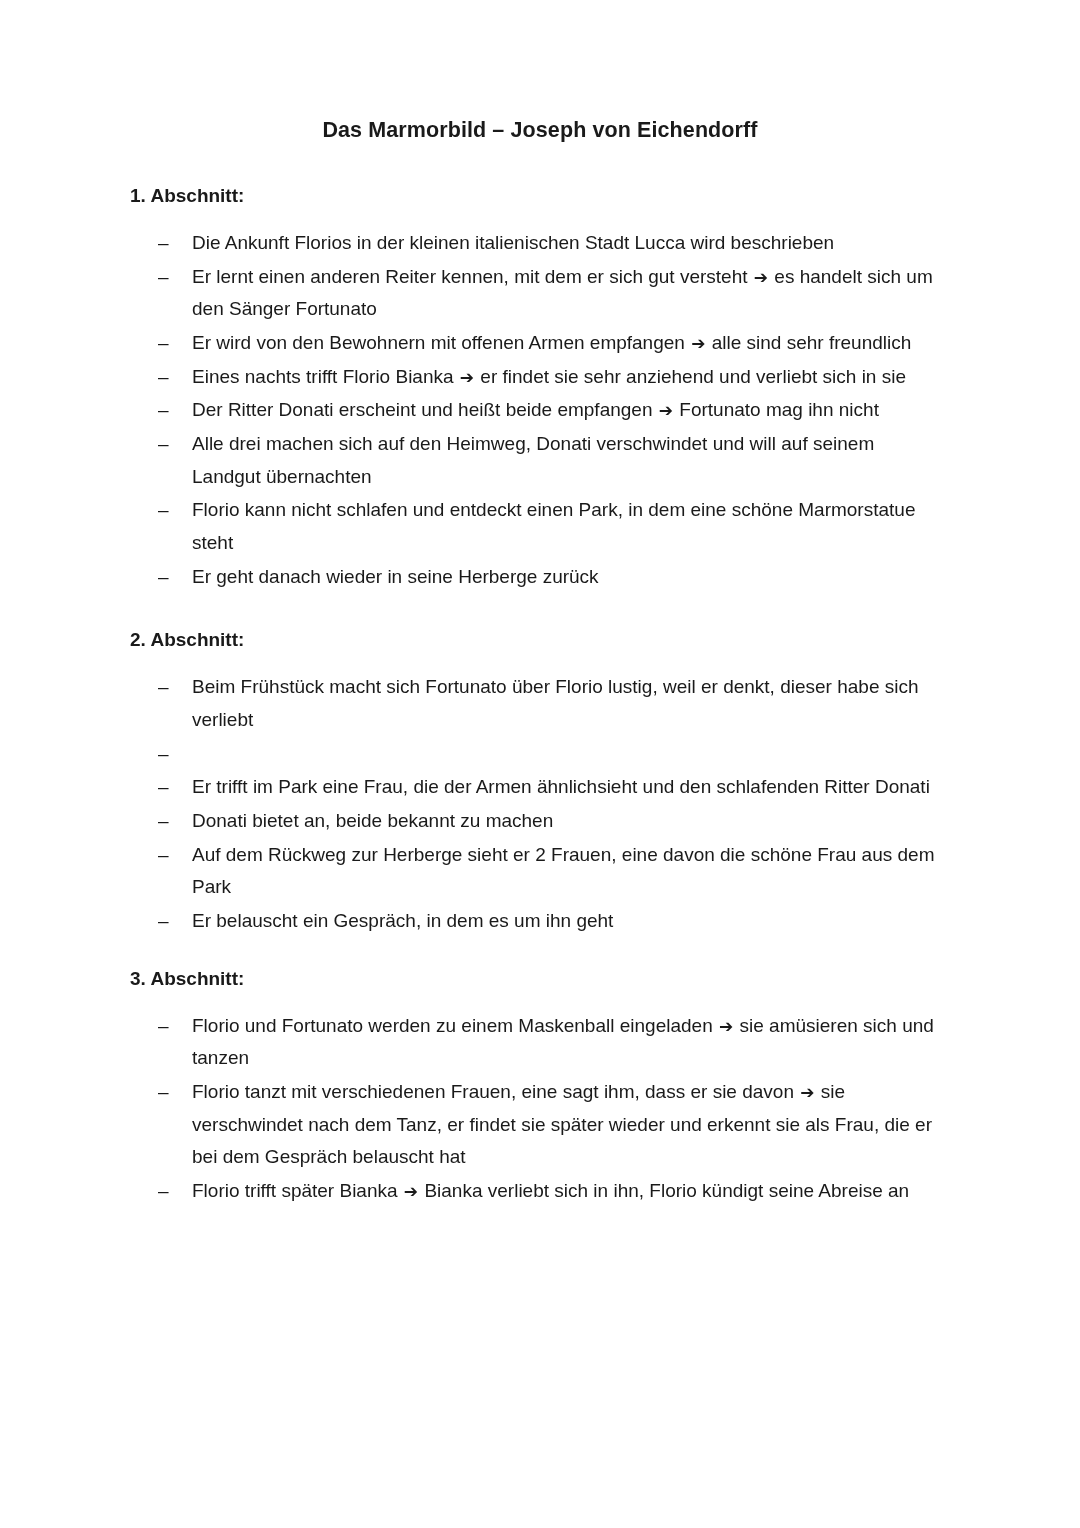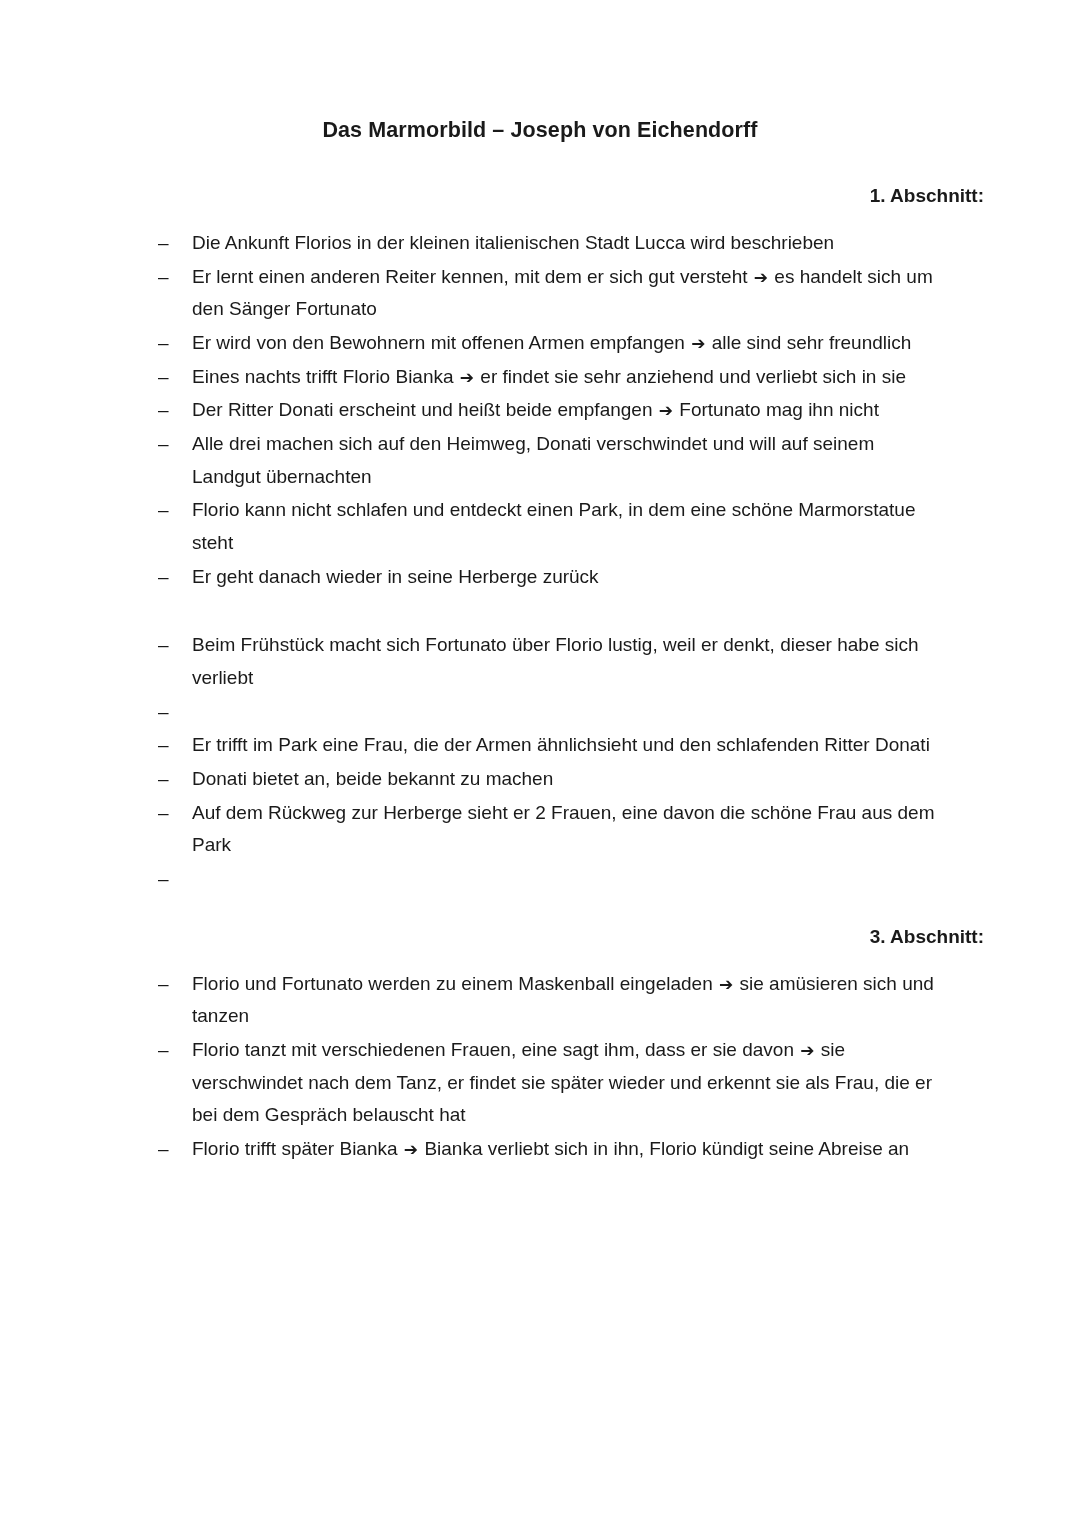"1. Abschnitt:" .section-heading { text-align: right -> none }
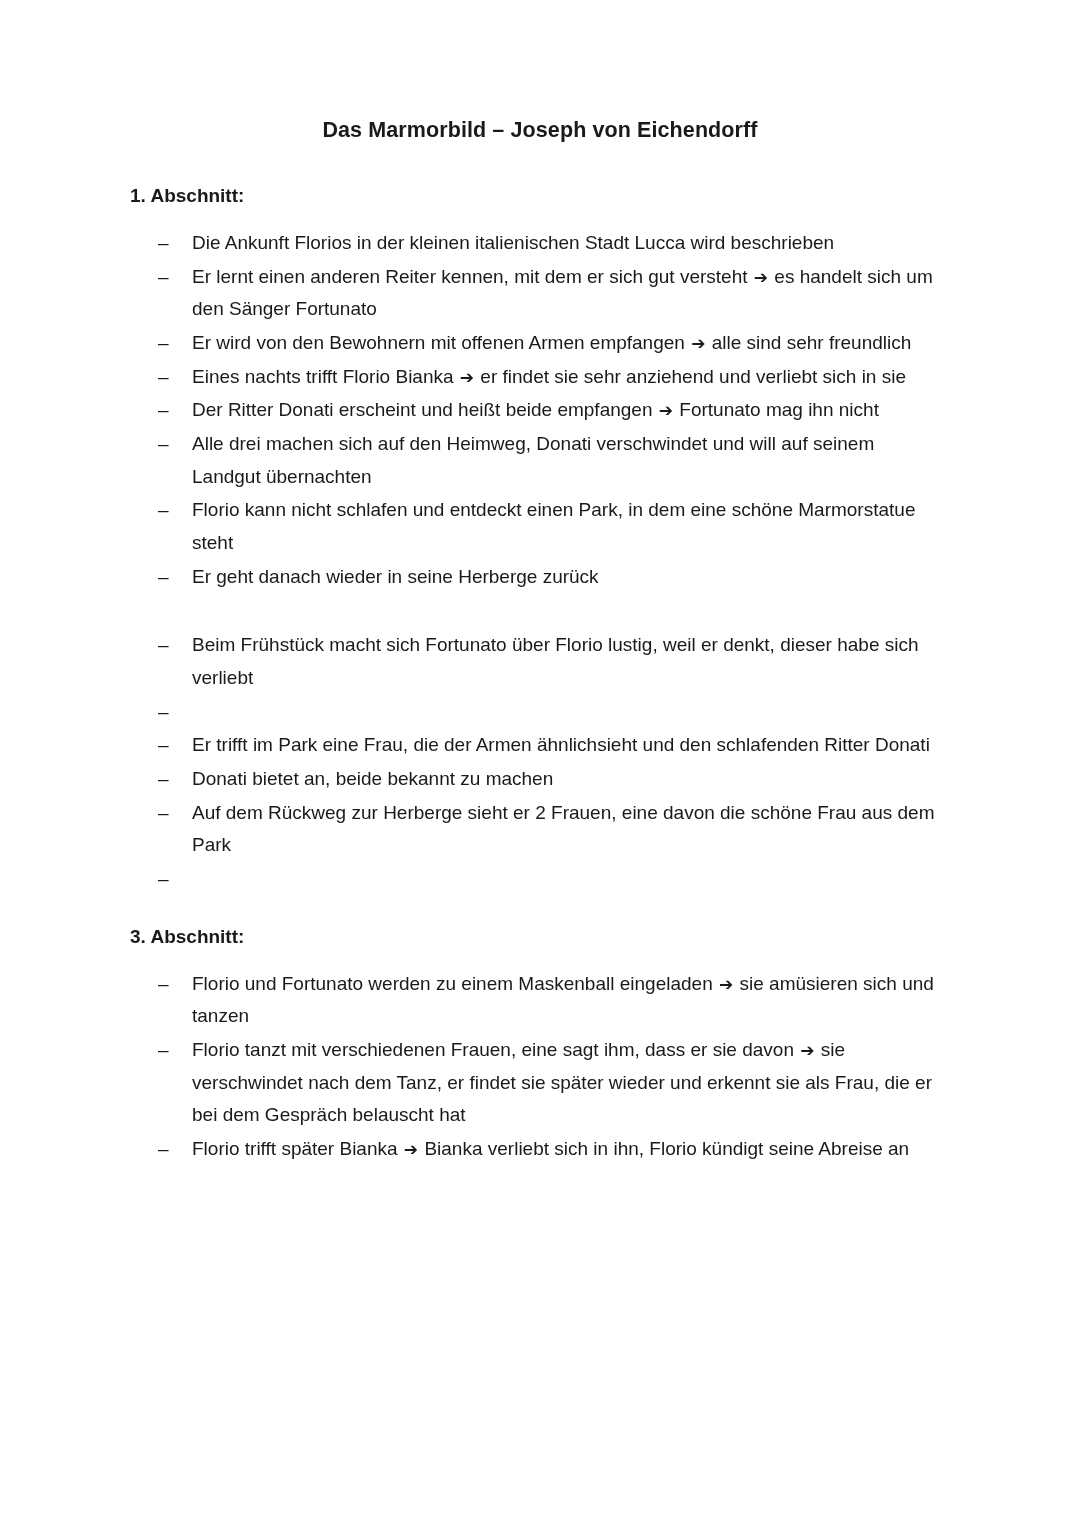"2. Abschnitt:" div.section-heading { html: none -> <div>2. Abschnitt:</div> }
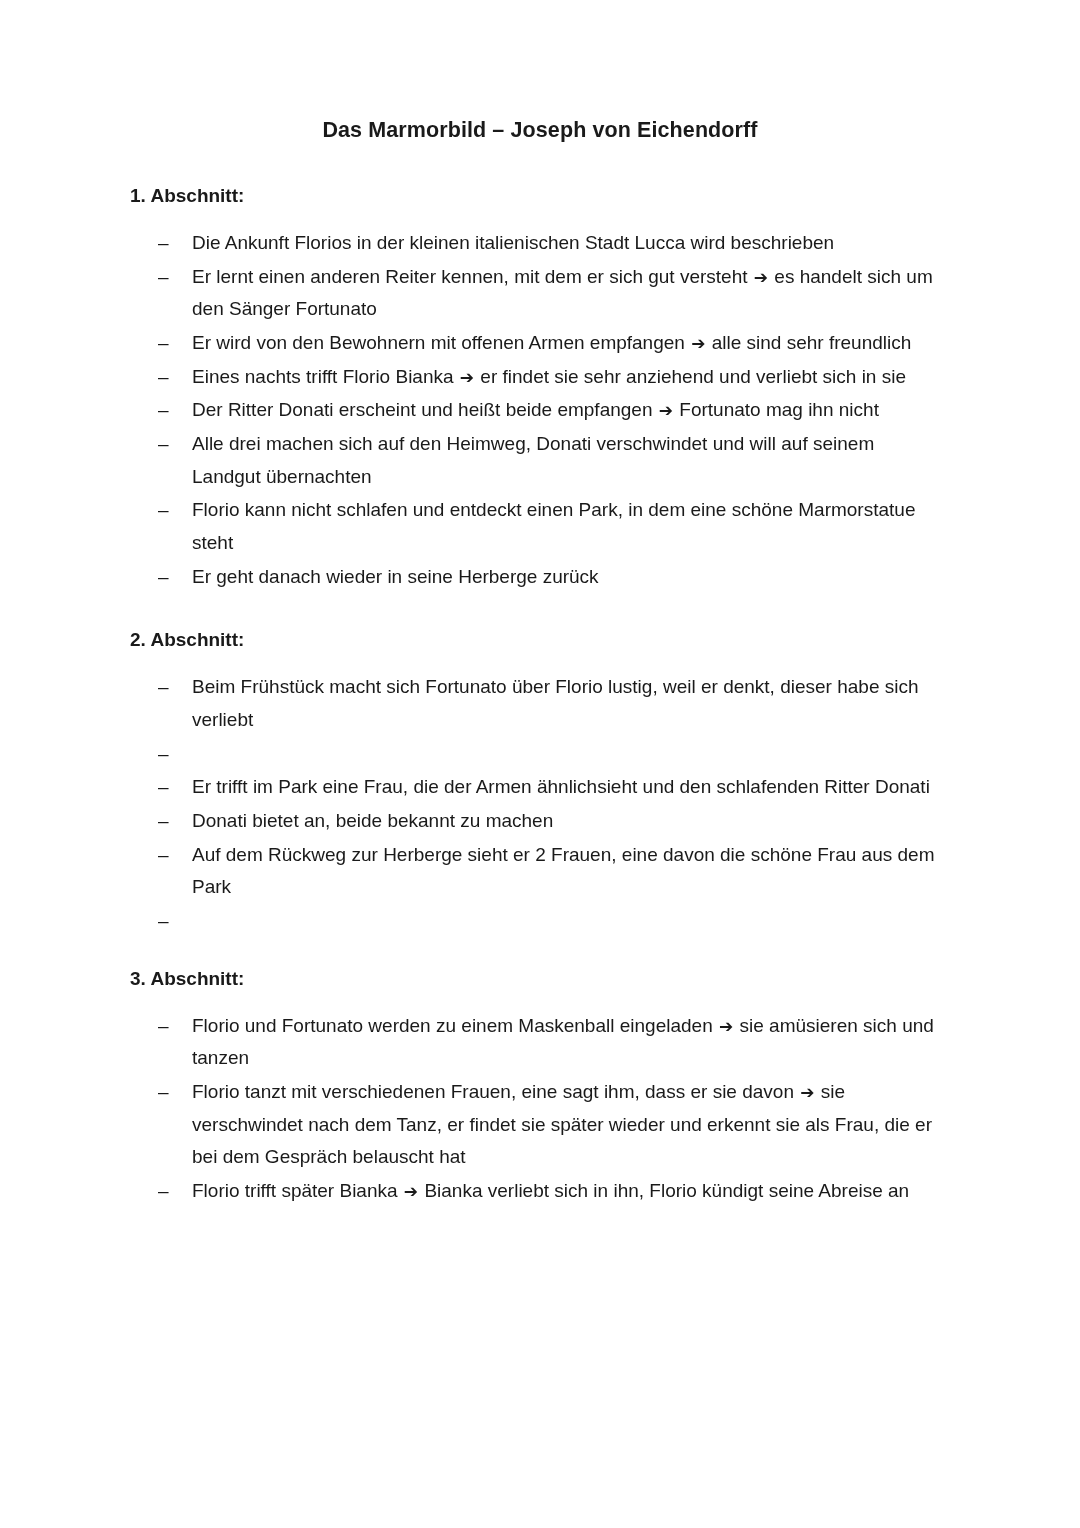"Er belauscht ein Gespräch, in" span { html: none -> <span>Er belauscht ein Gespräch, in dem es um ihn geht</span> }
